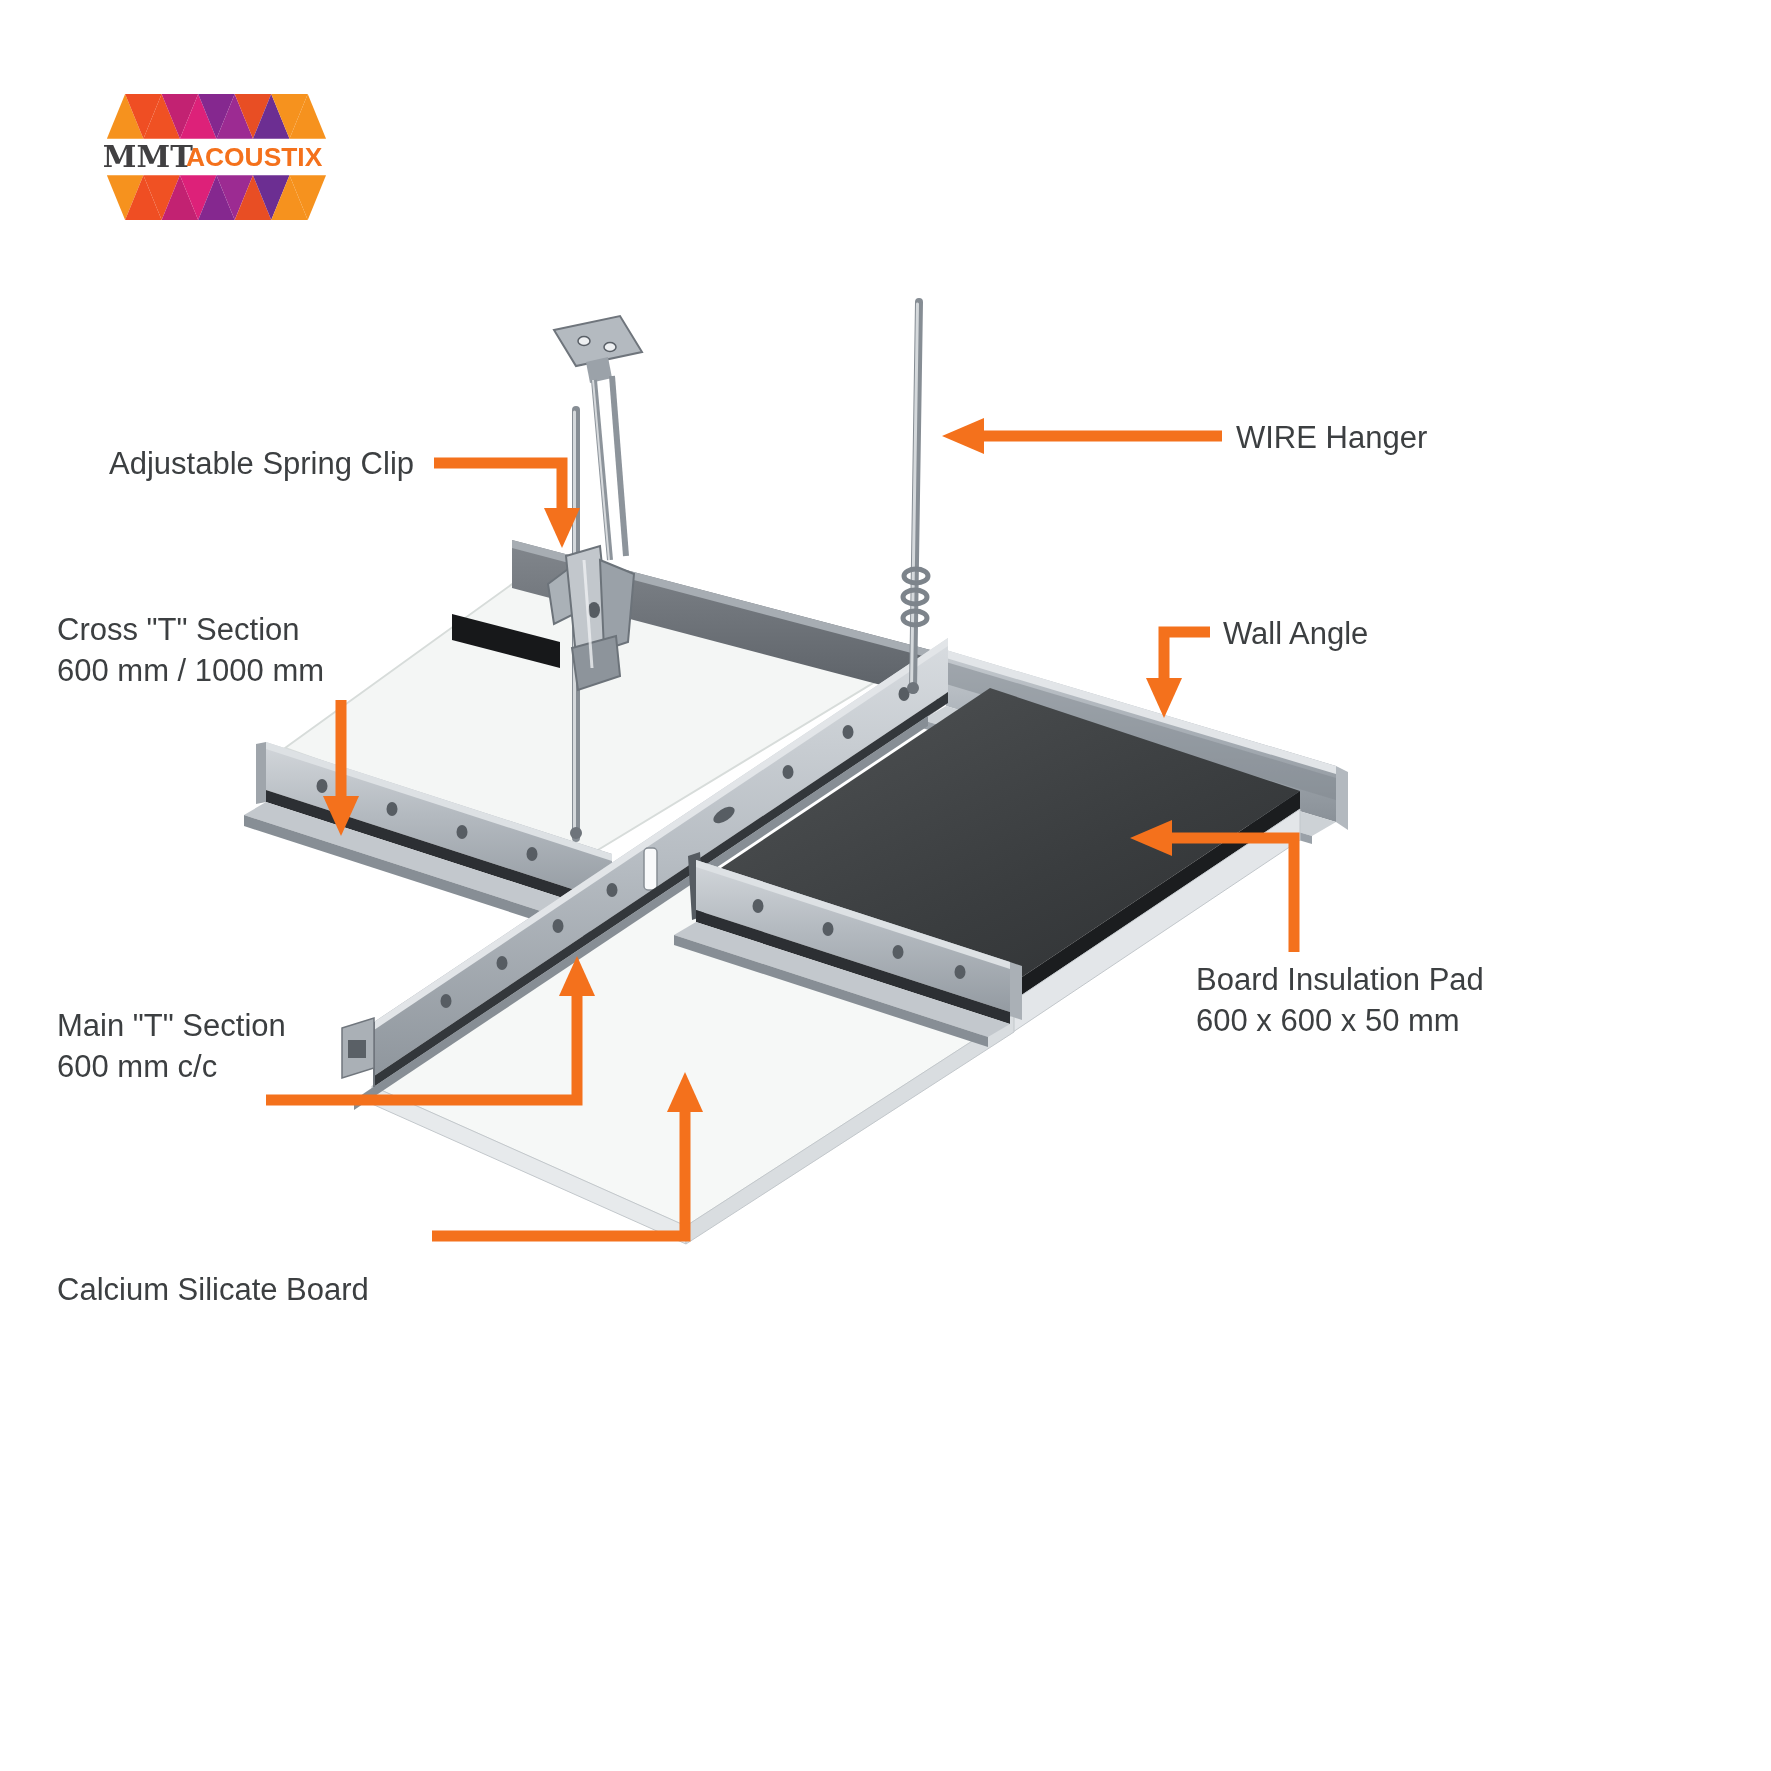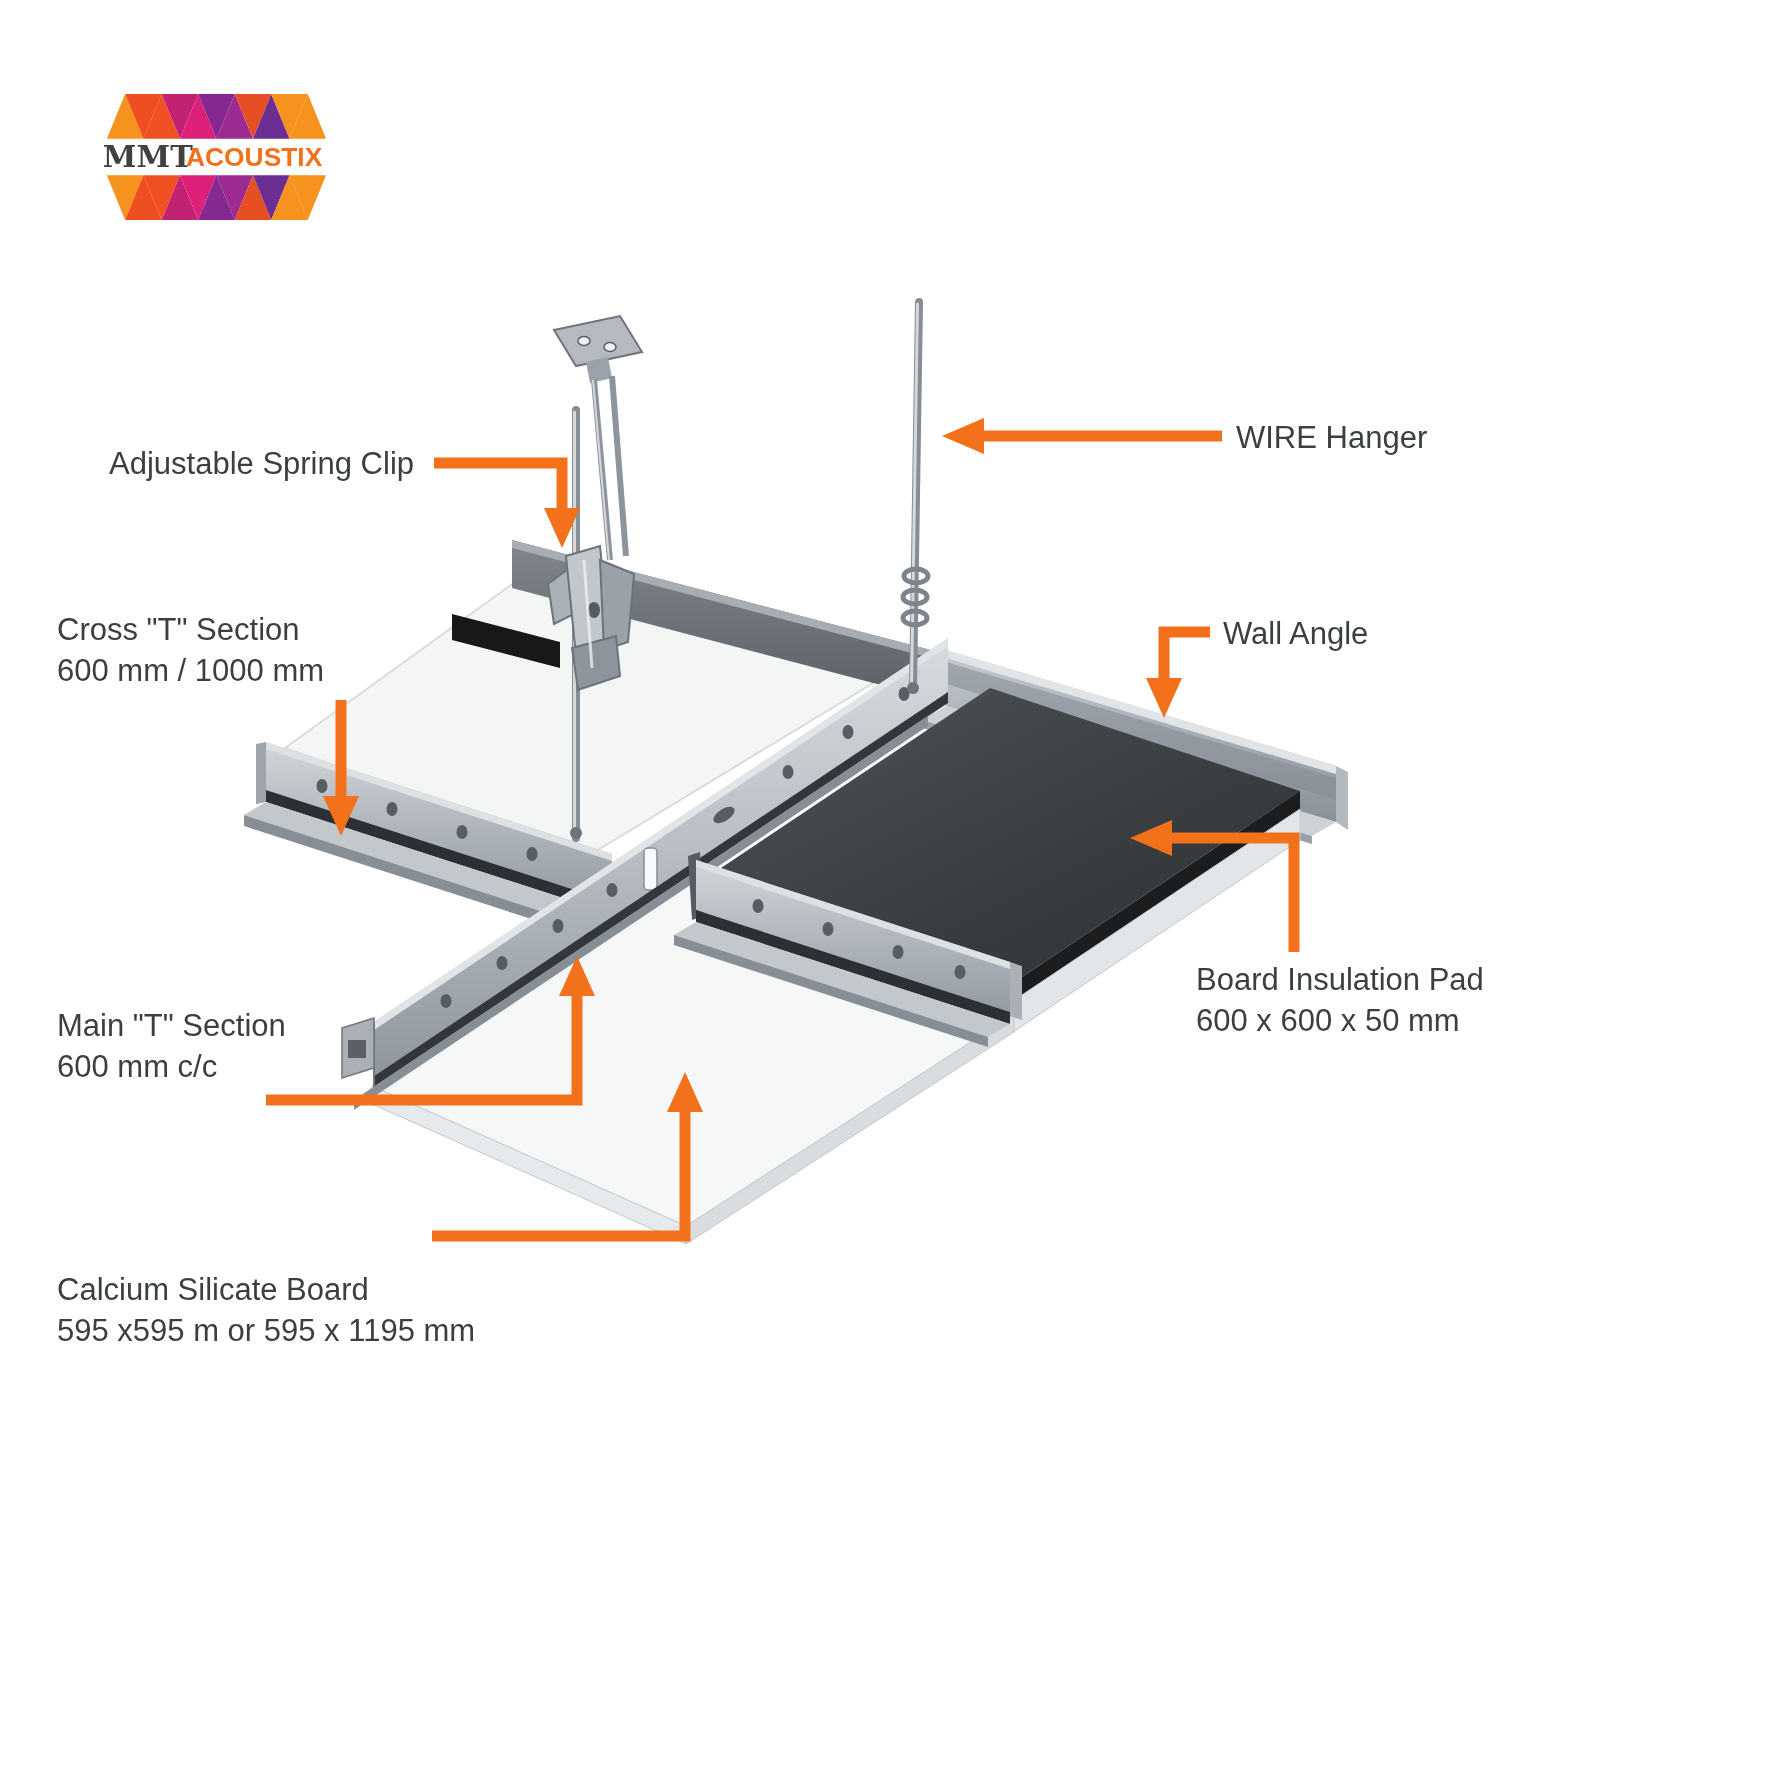"595 x595 m or 595" span { html: <span>595 x595 m or 595 x 1195 mm</span> -> none }
